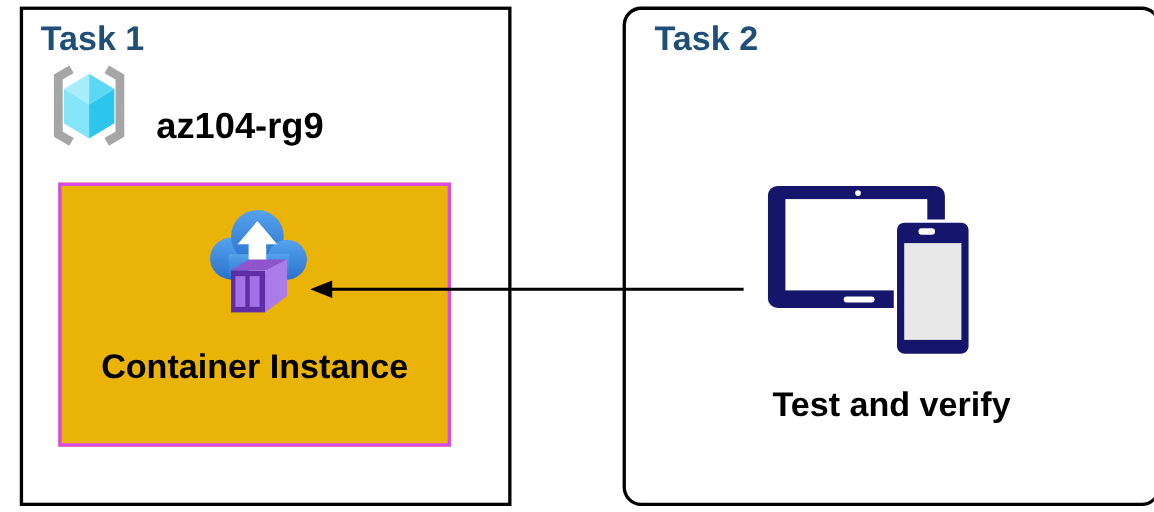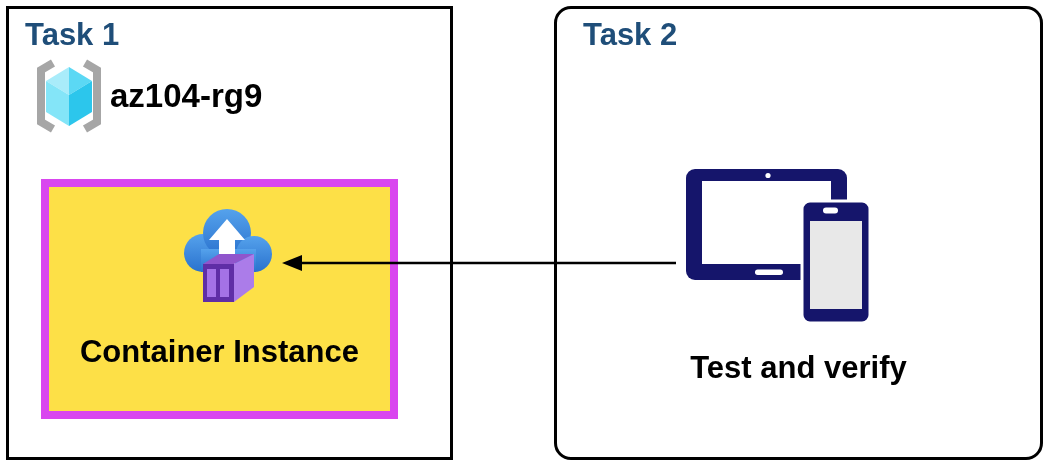"Task 1" .task-box { margin-left: none -> 12px }
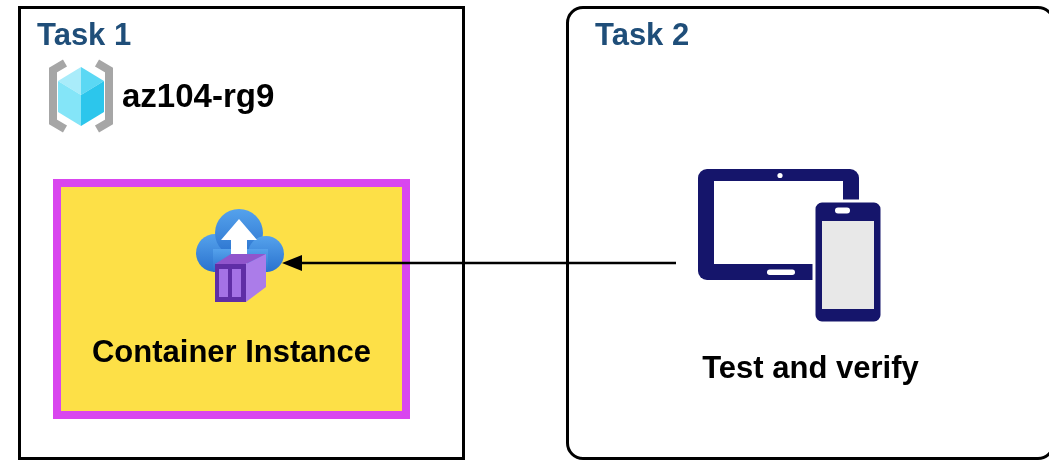"az104-rg9" .rg-row { align-items: center -> flex-end; gap: none -> 20px }
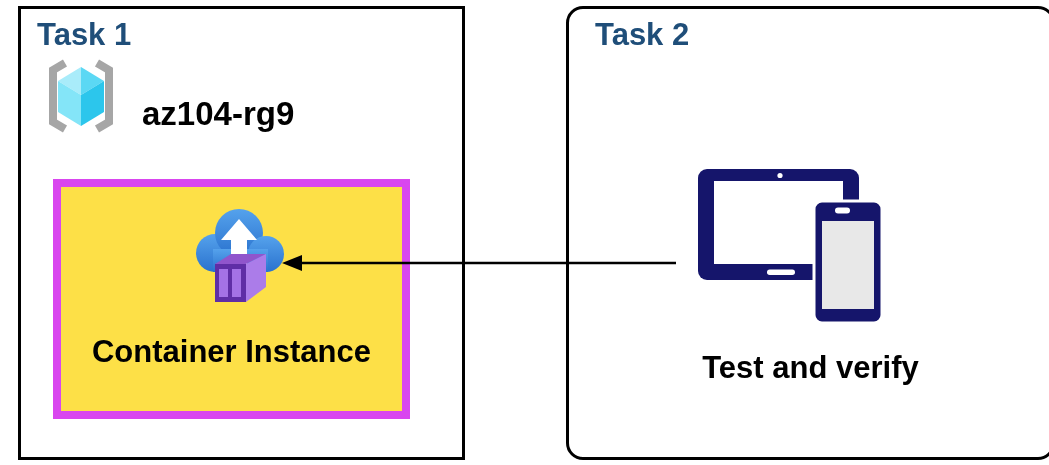"Container Instance" .inner-box { background: #fde047 -> #eab308; border: 8px solid #d946ef -> 3px solid #d946ef; top: 170px -> 157px }
